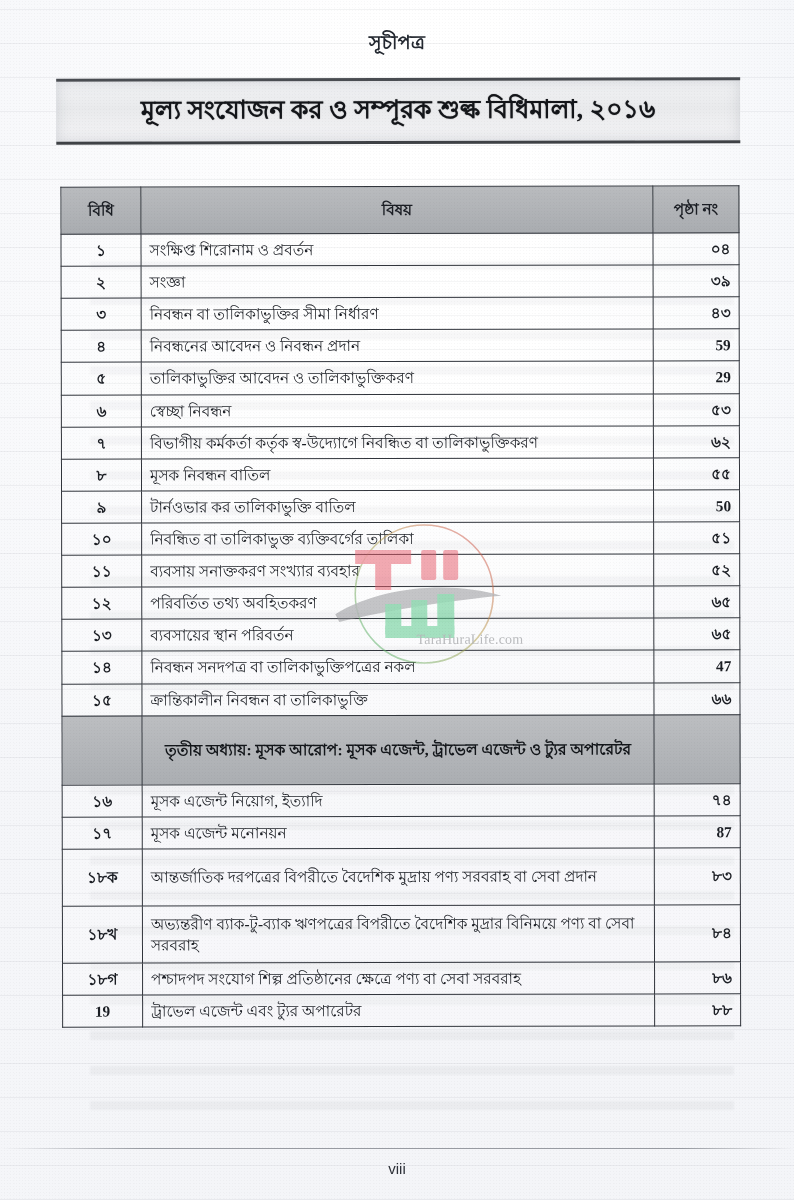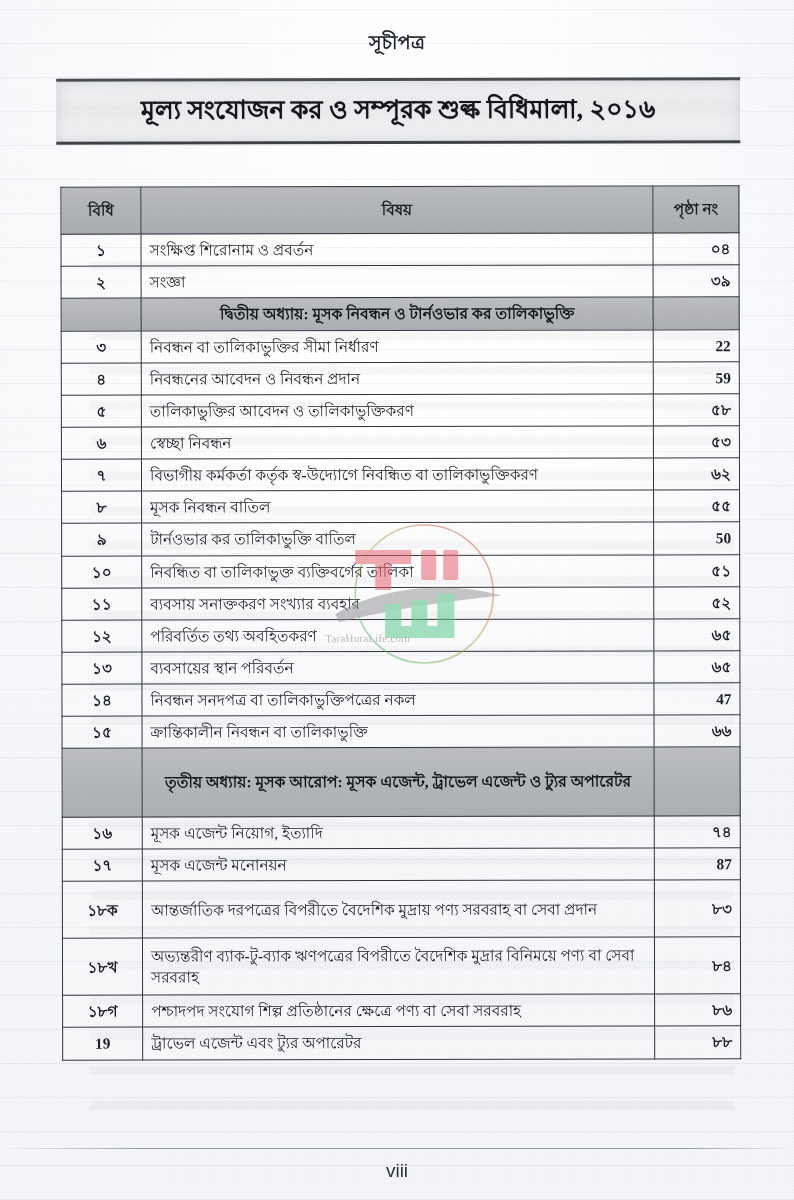"দ্বিতীয় অধ্যায়: মূসক নিবন্ধন ও" tr.chapter { html: <tr> <td></td> <td>দ্বিতীয় অধ্যায়: মূসক নিবন্ধন ও টার্নওভার কর তালিকাভুক্তি</td> <td></td> </tr> -> none }
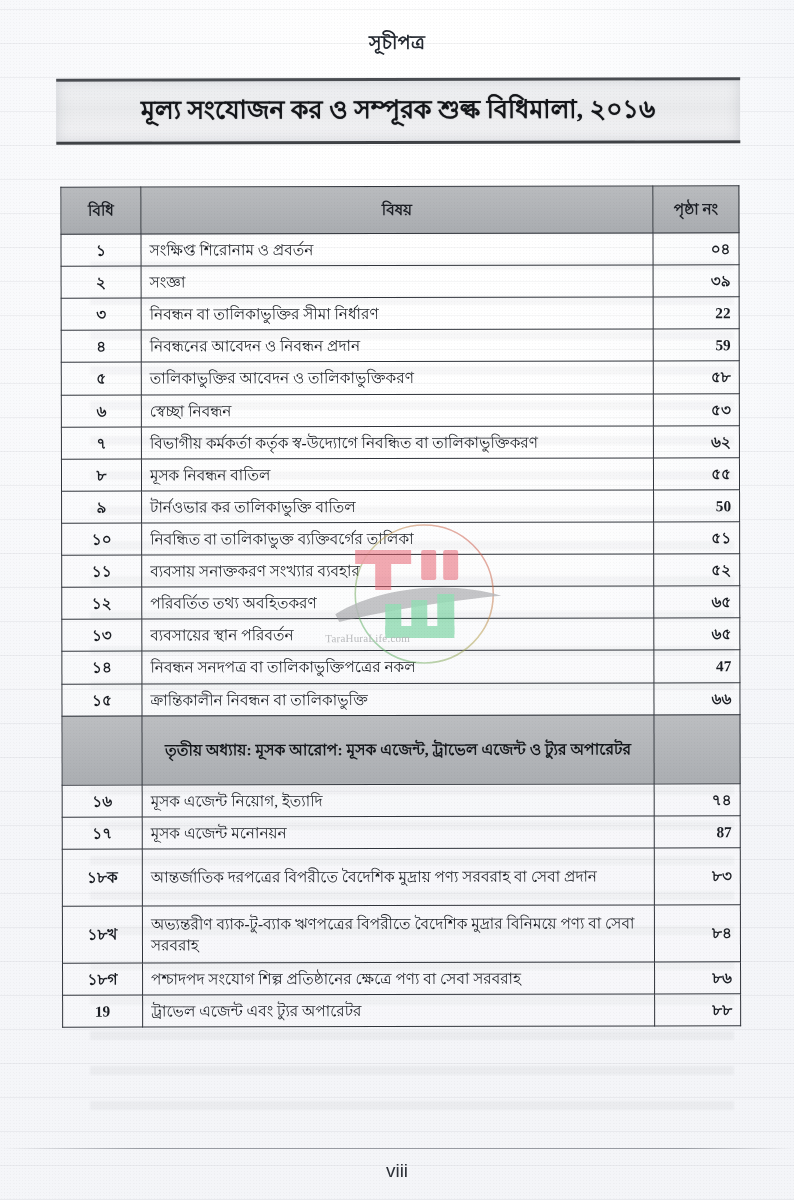"22" td.page { text: 22 -> ৪৩ }
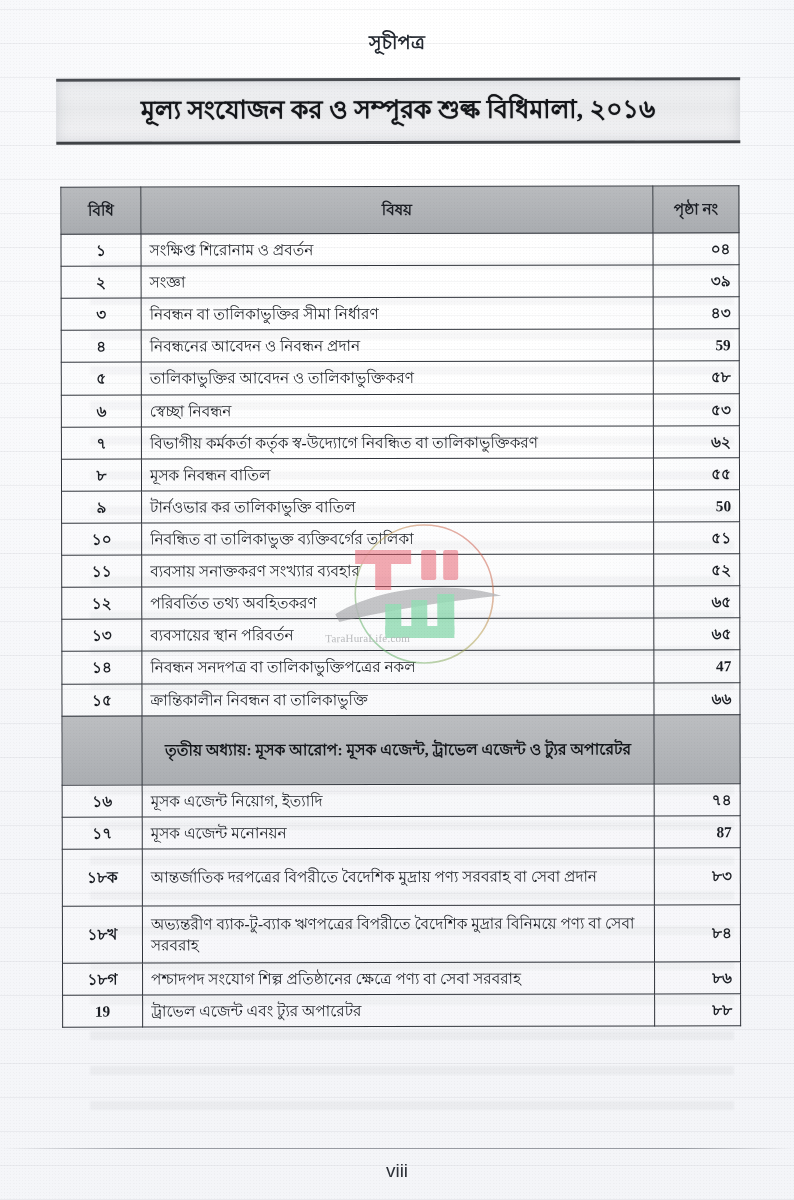"৫৮" td.page { text: ৫৮ -> 29 }
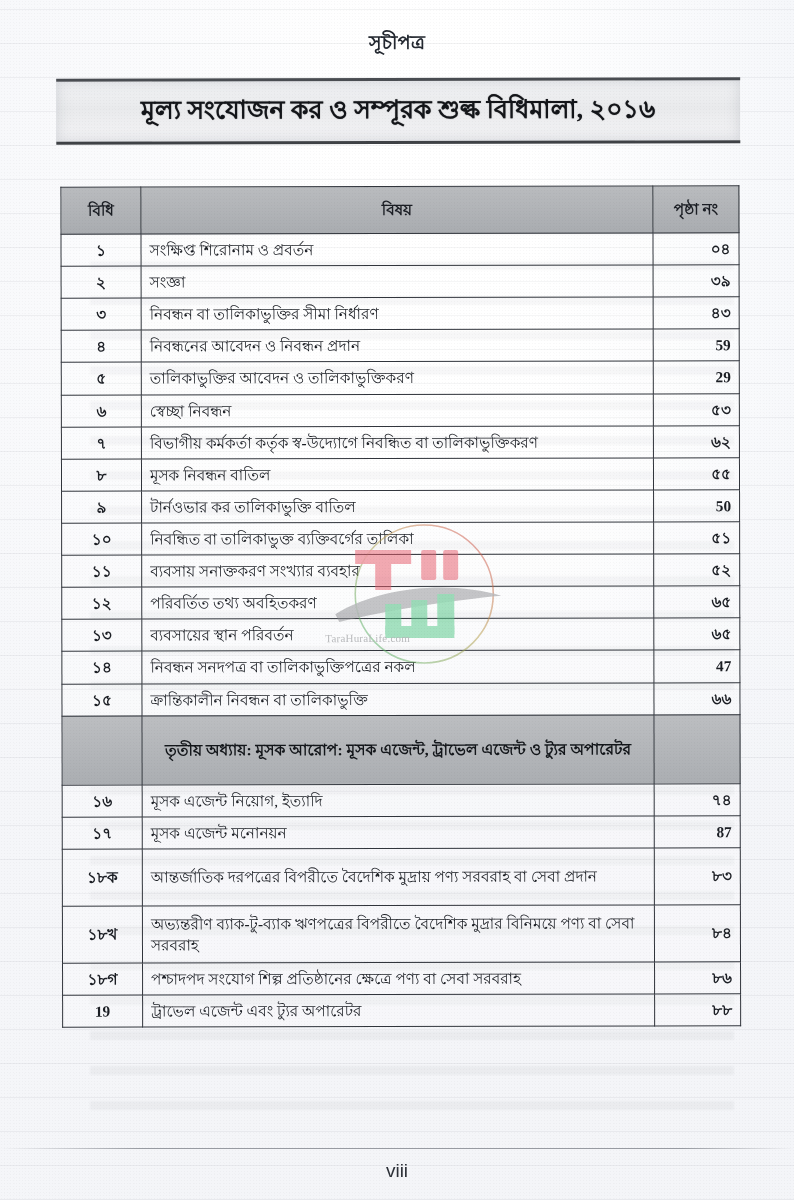"TaraHuraLife.com" .wm-text { font-size: 11px -> 14px; text-align: left -> right }
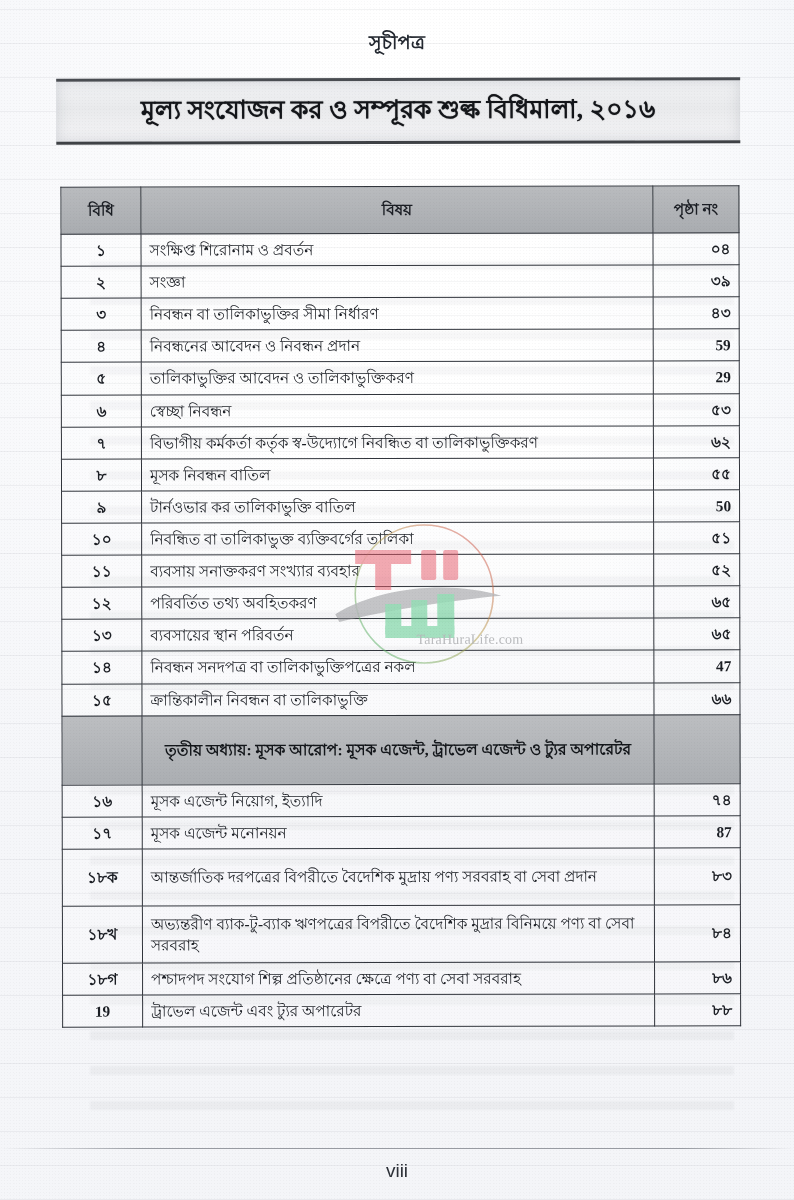"viii" .folio { font-size: 19px -> 15px }
